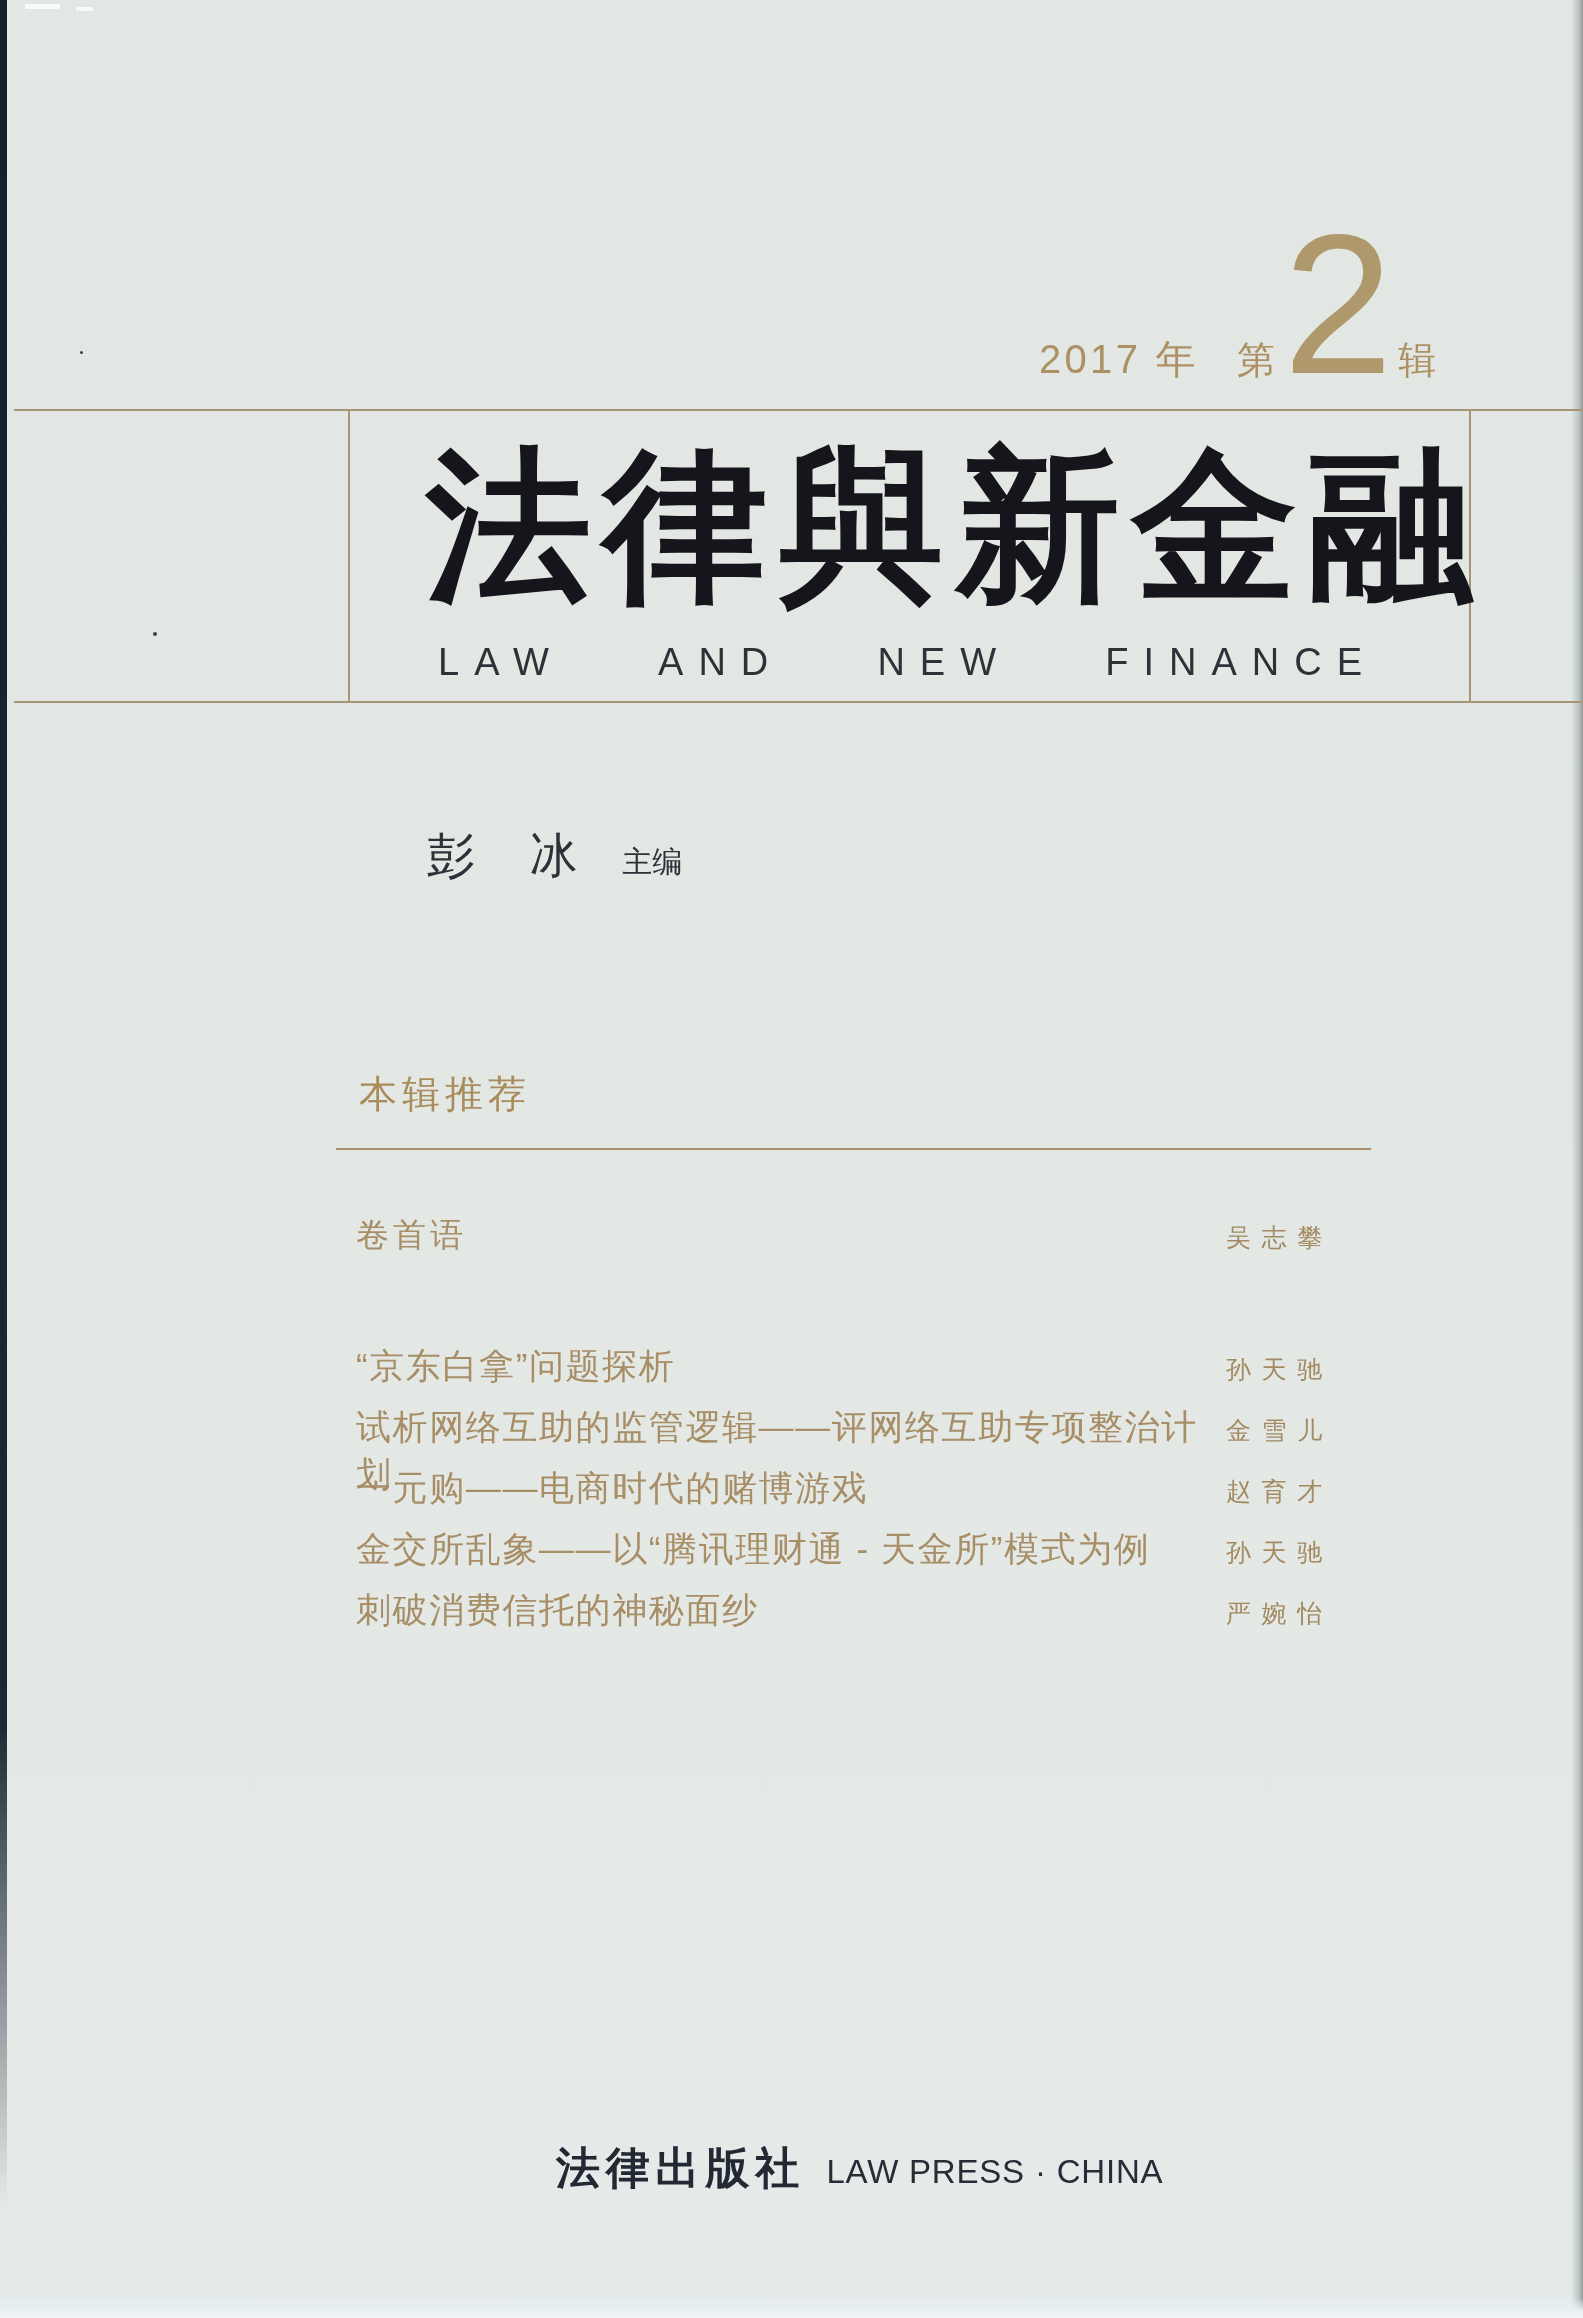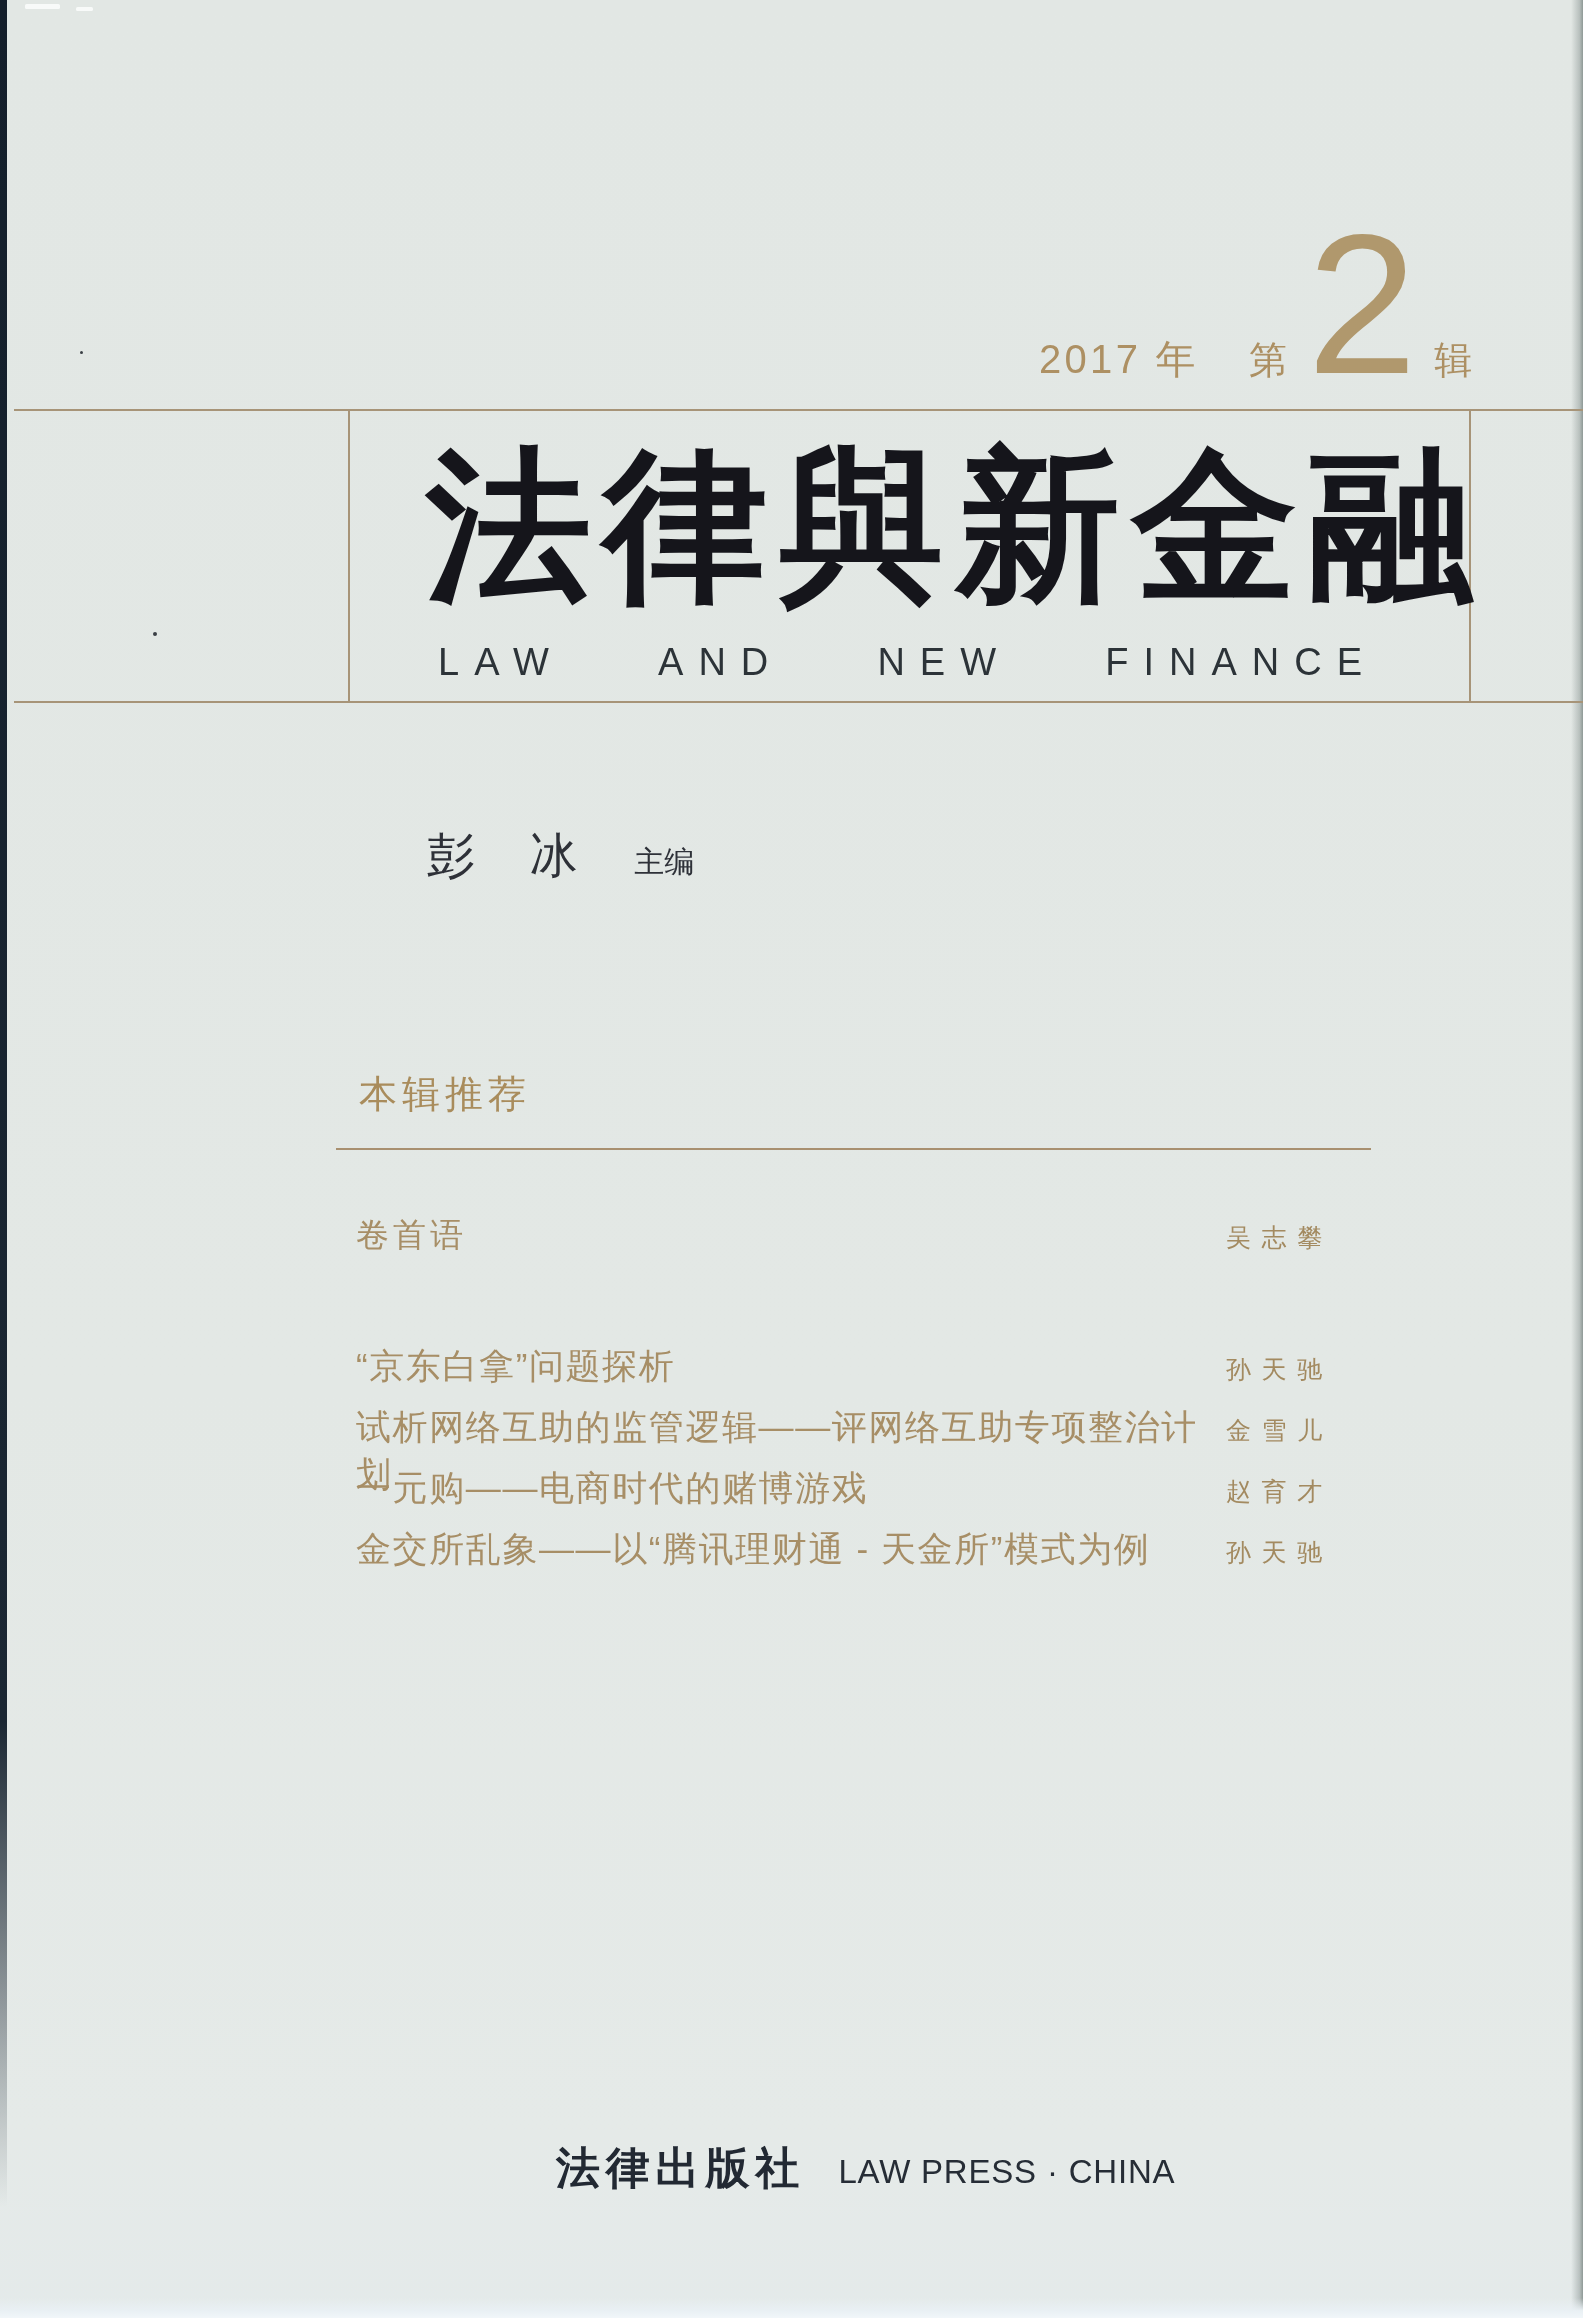"2017 年" .abs { gap: 12px -> none }
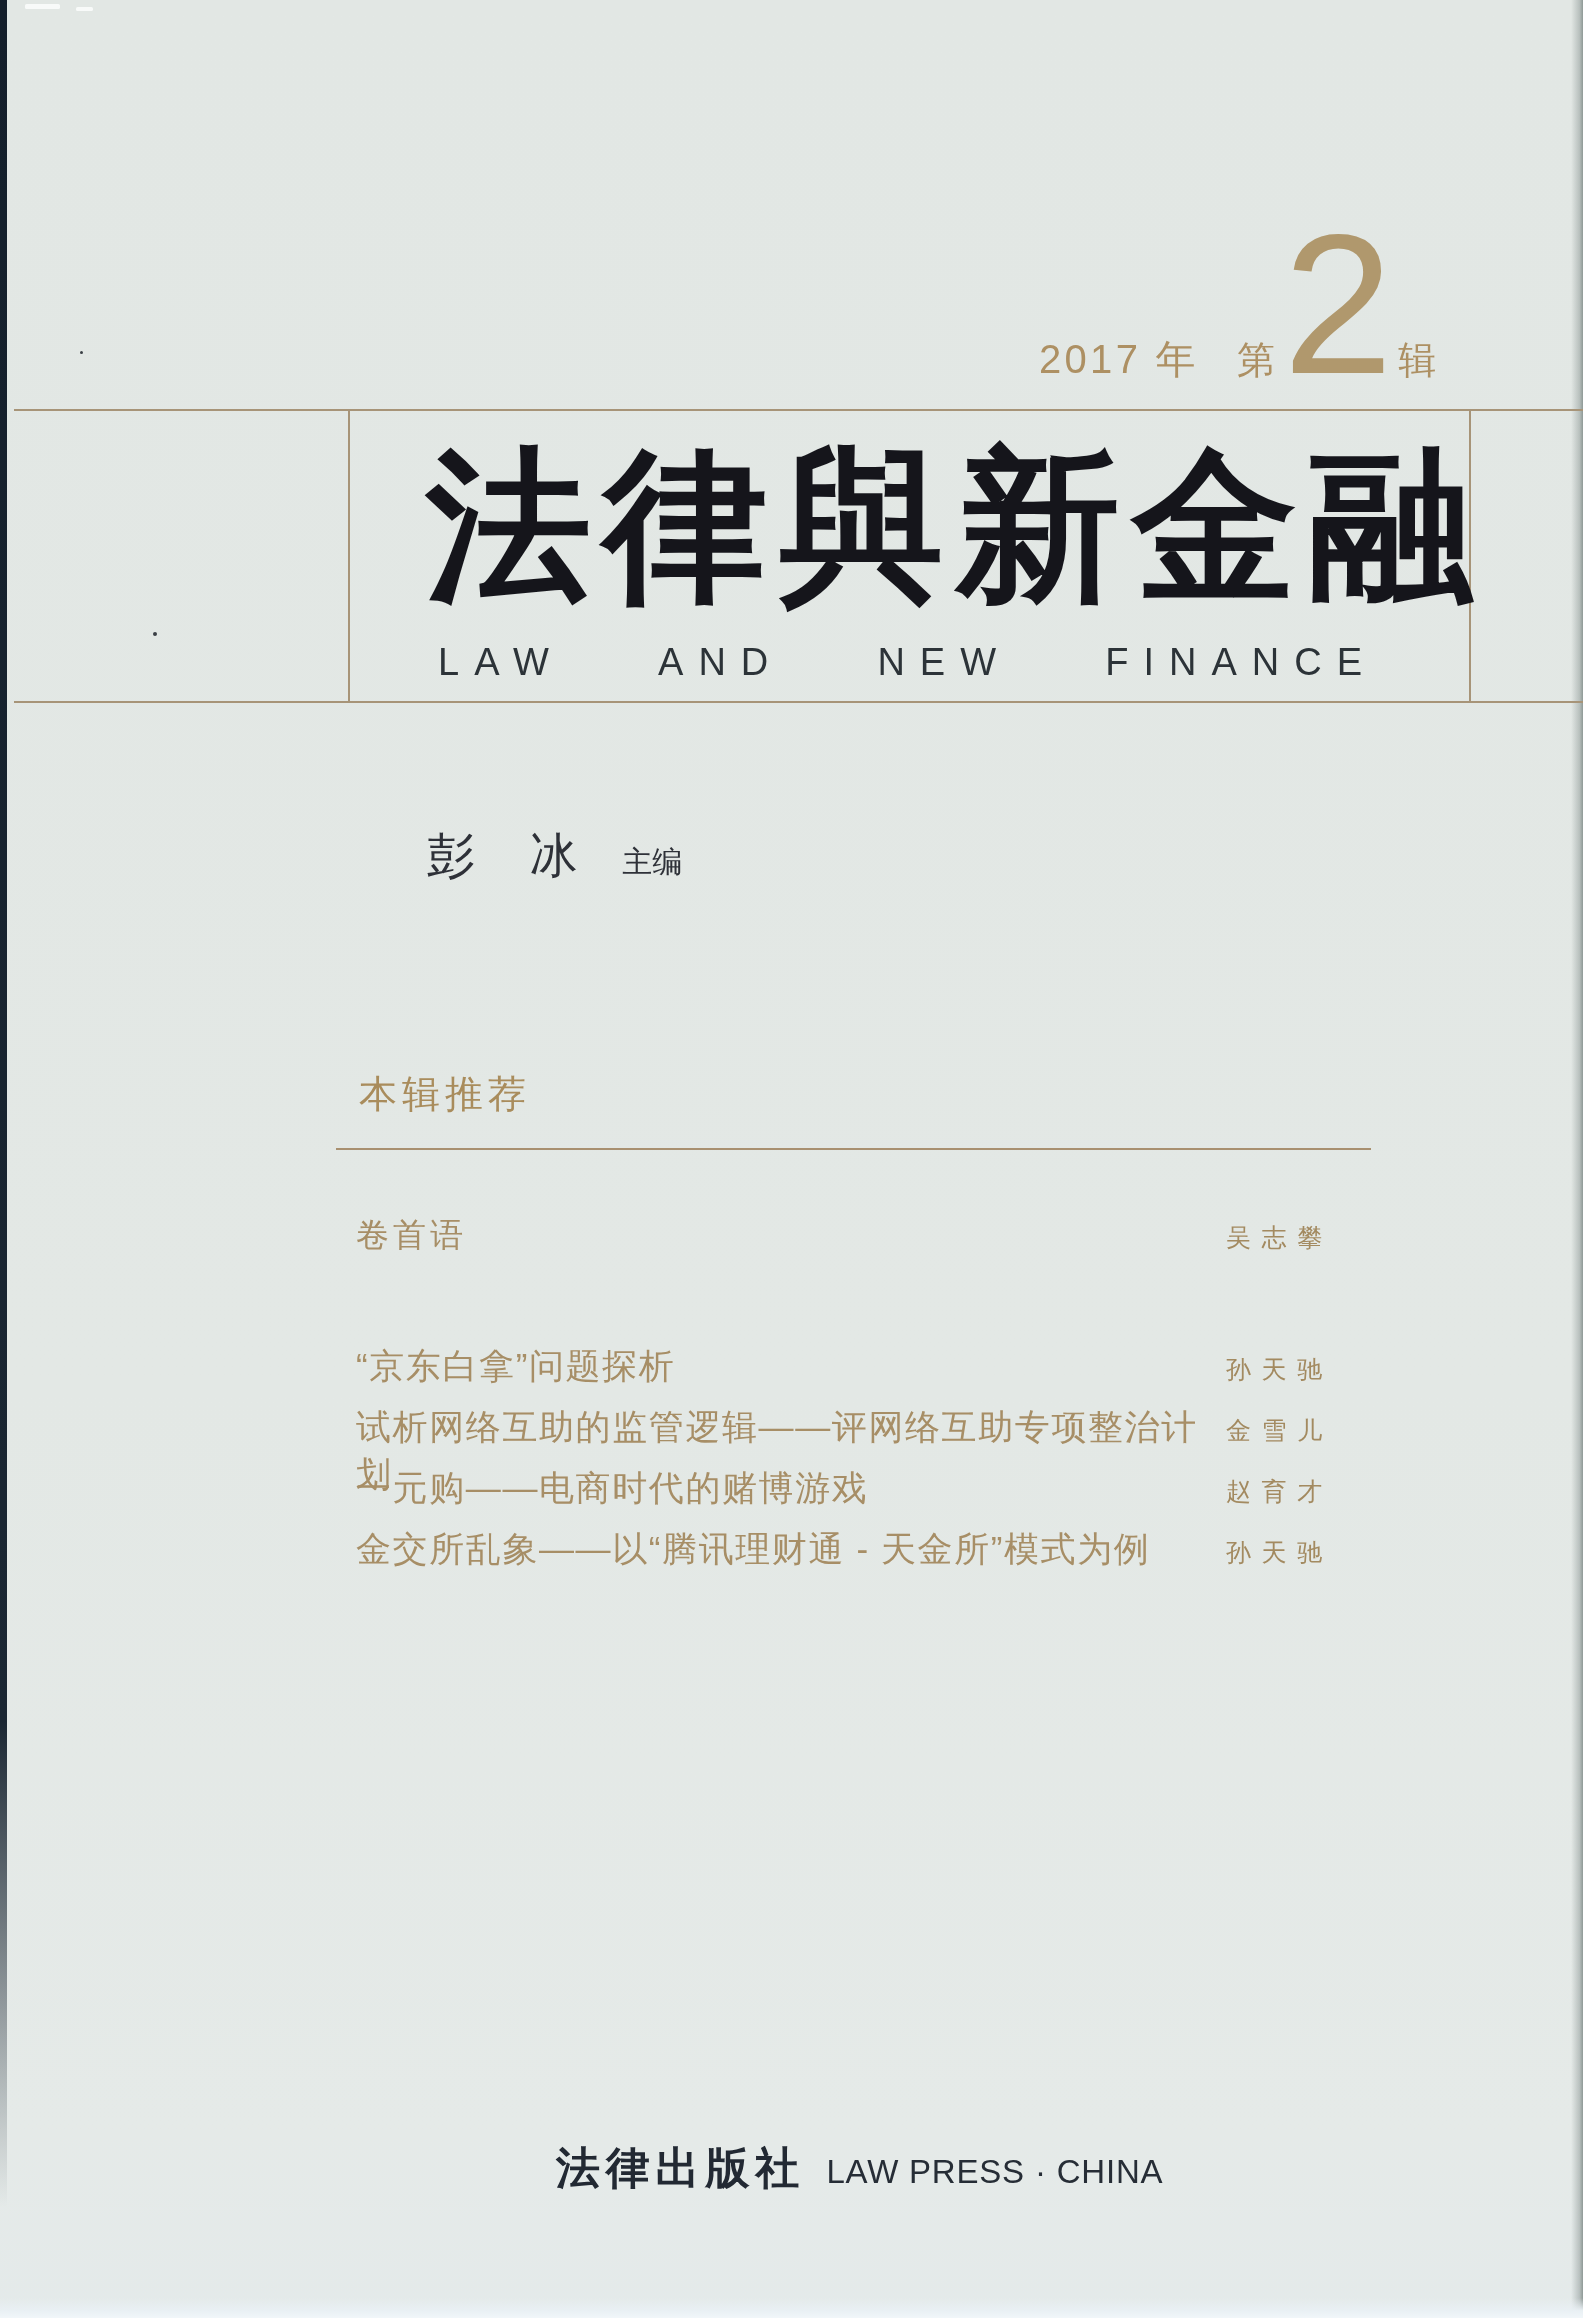"刺破消费信托的神秘面纱" div.abs { html: none -> <div> <span>刺破消费信托的神秘面纱</span> <span>严婉怡</span> </div> }
